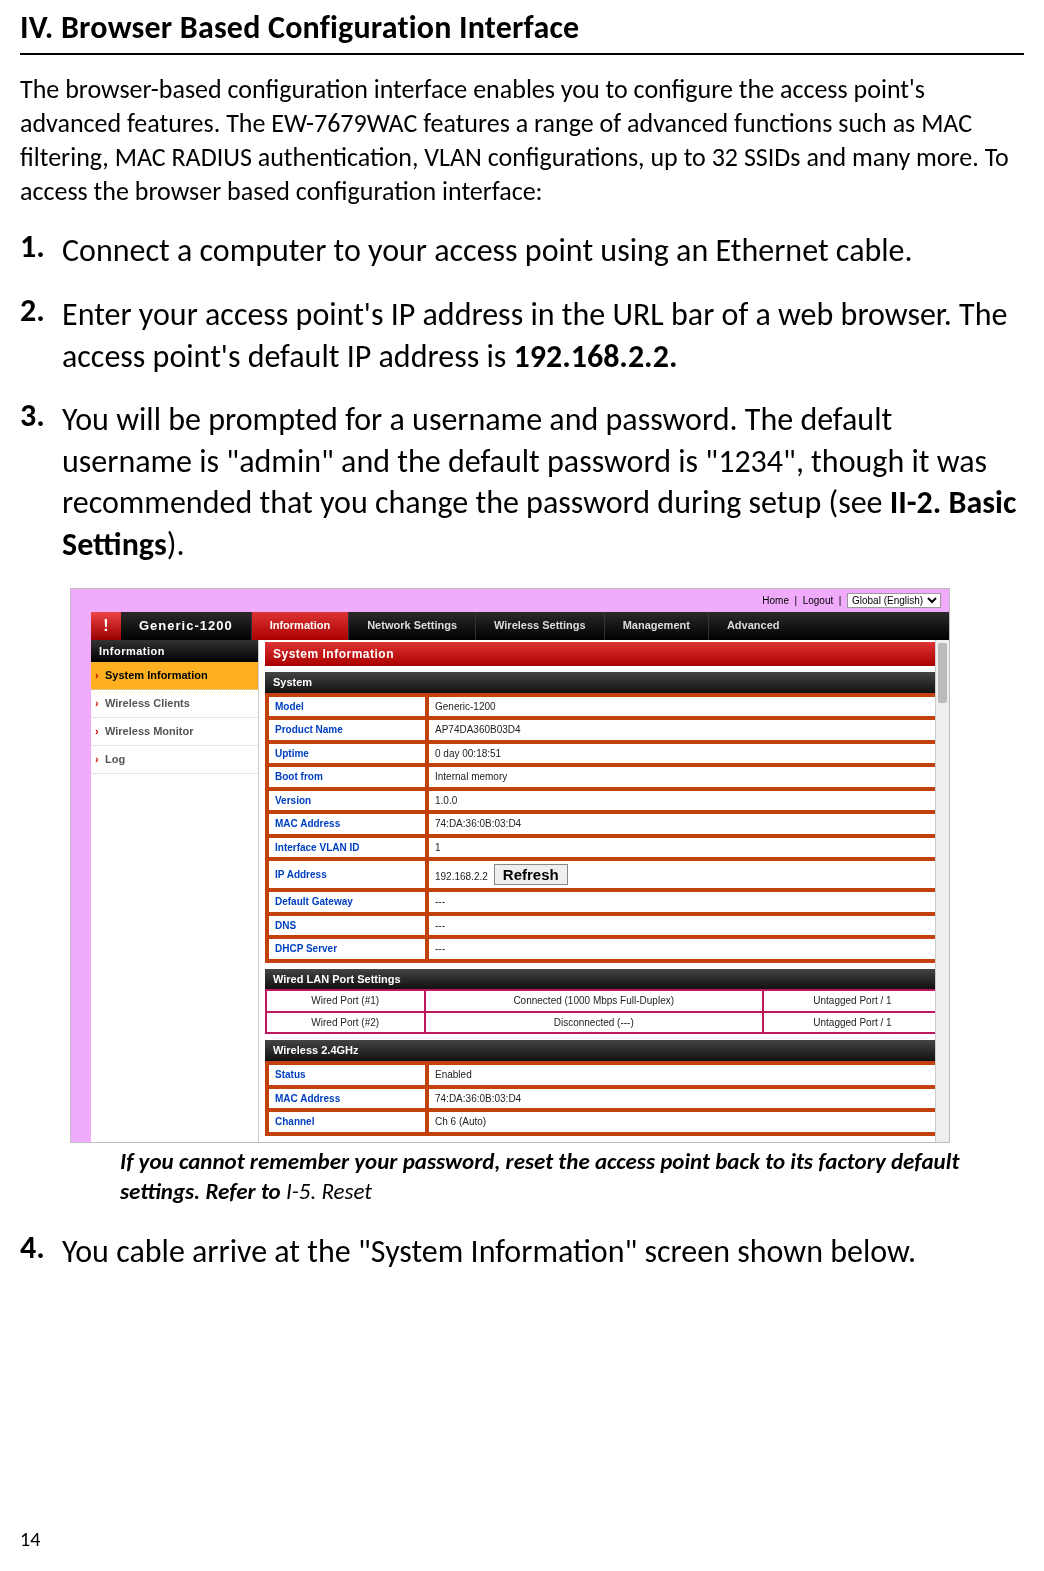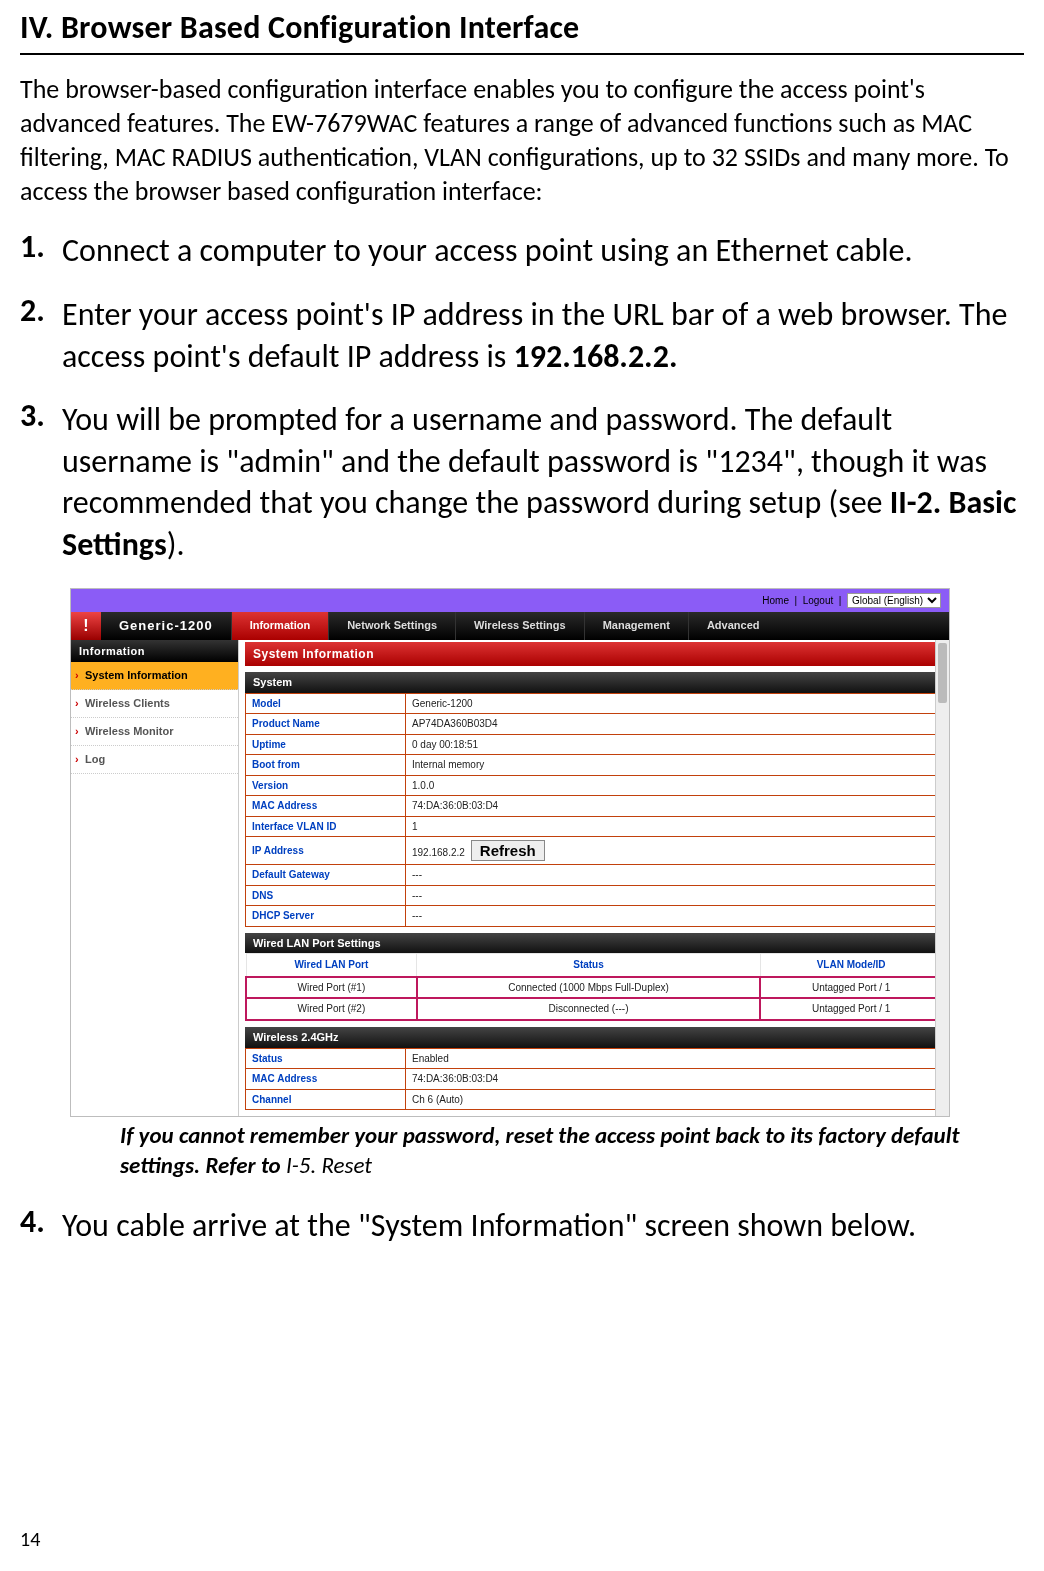"Home | Logout | Global" .shot { background: #8b5cf6 -> #f0abfc; padding-left: none -> 20px }
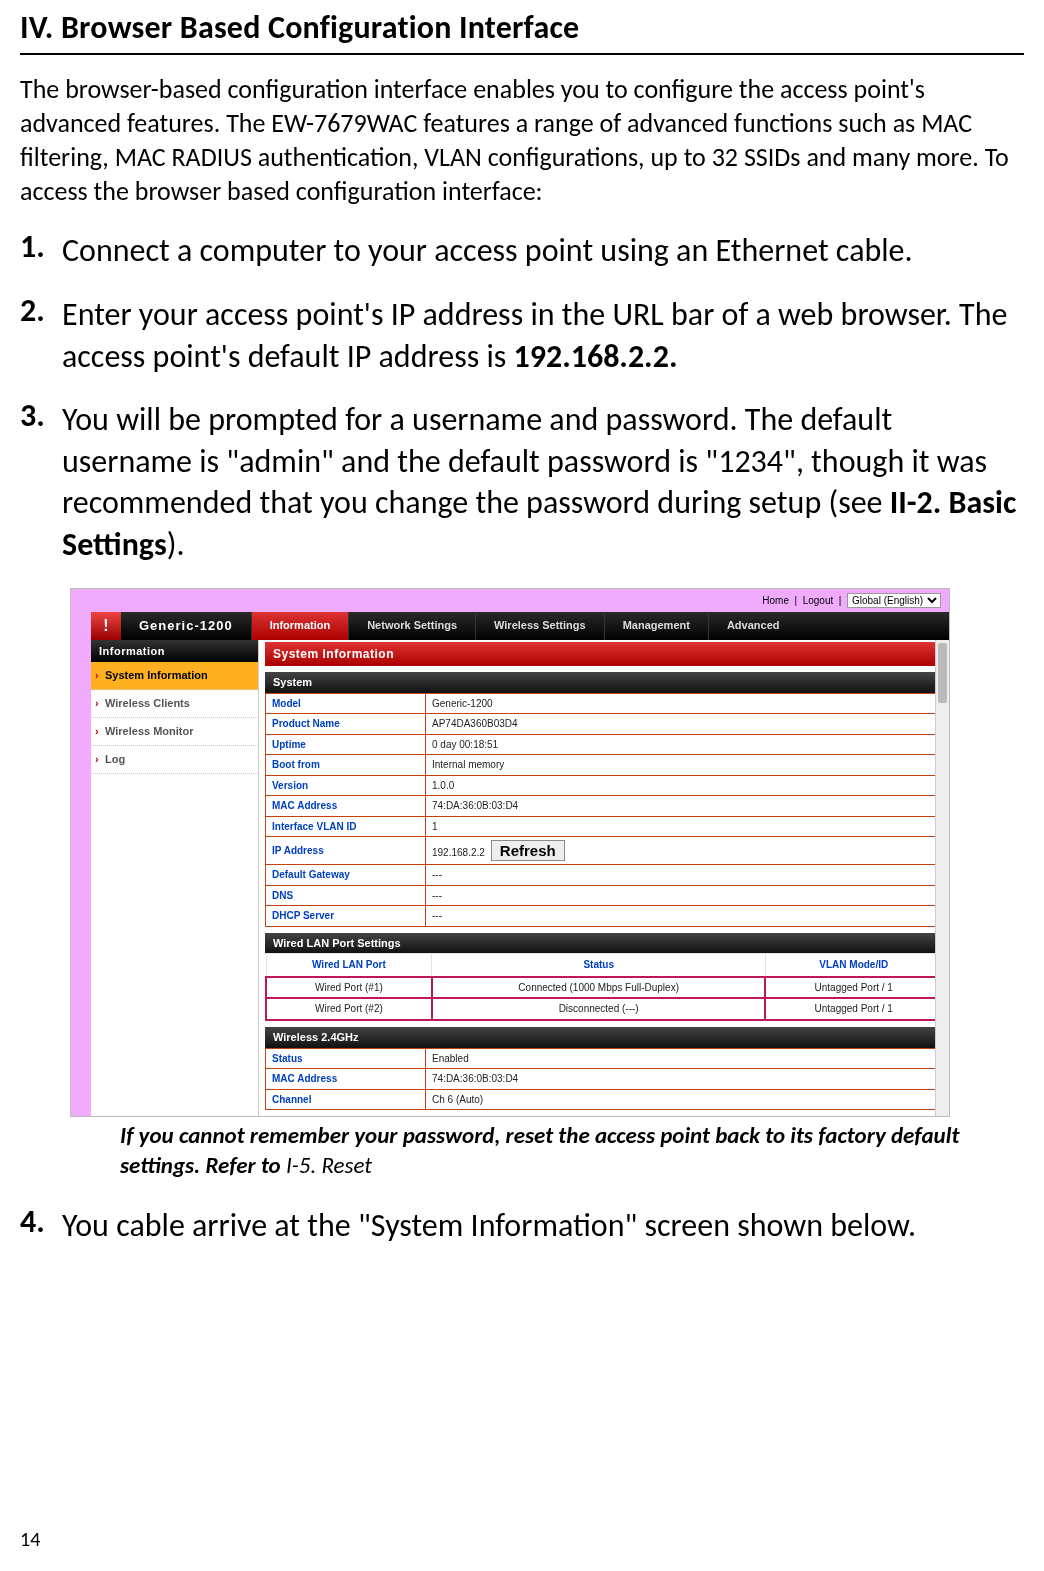"Model" table.kv td { border: 1px solid #c2410c -> 4px solid #c2410c }
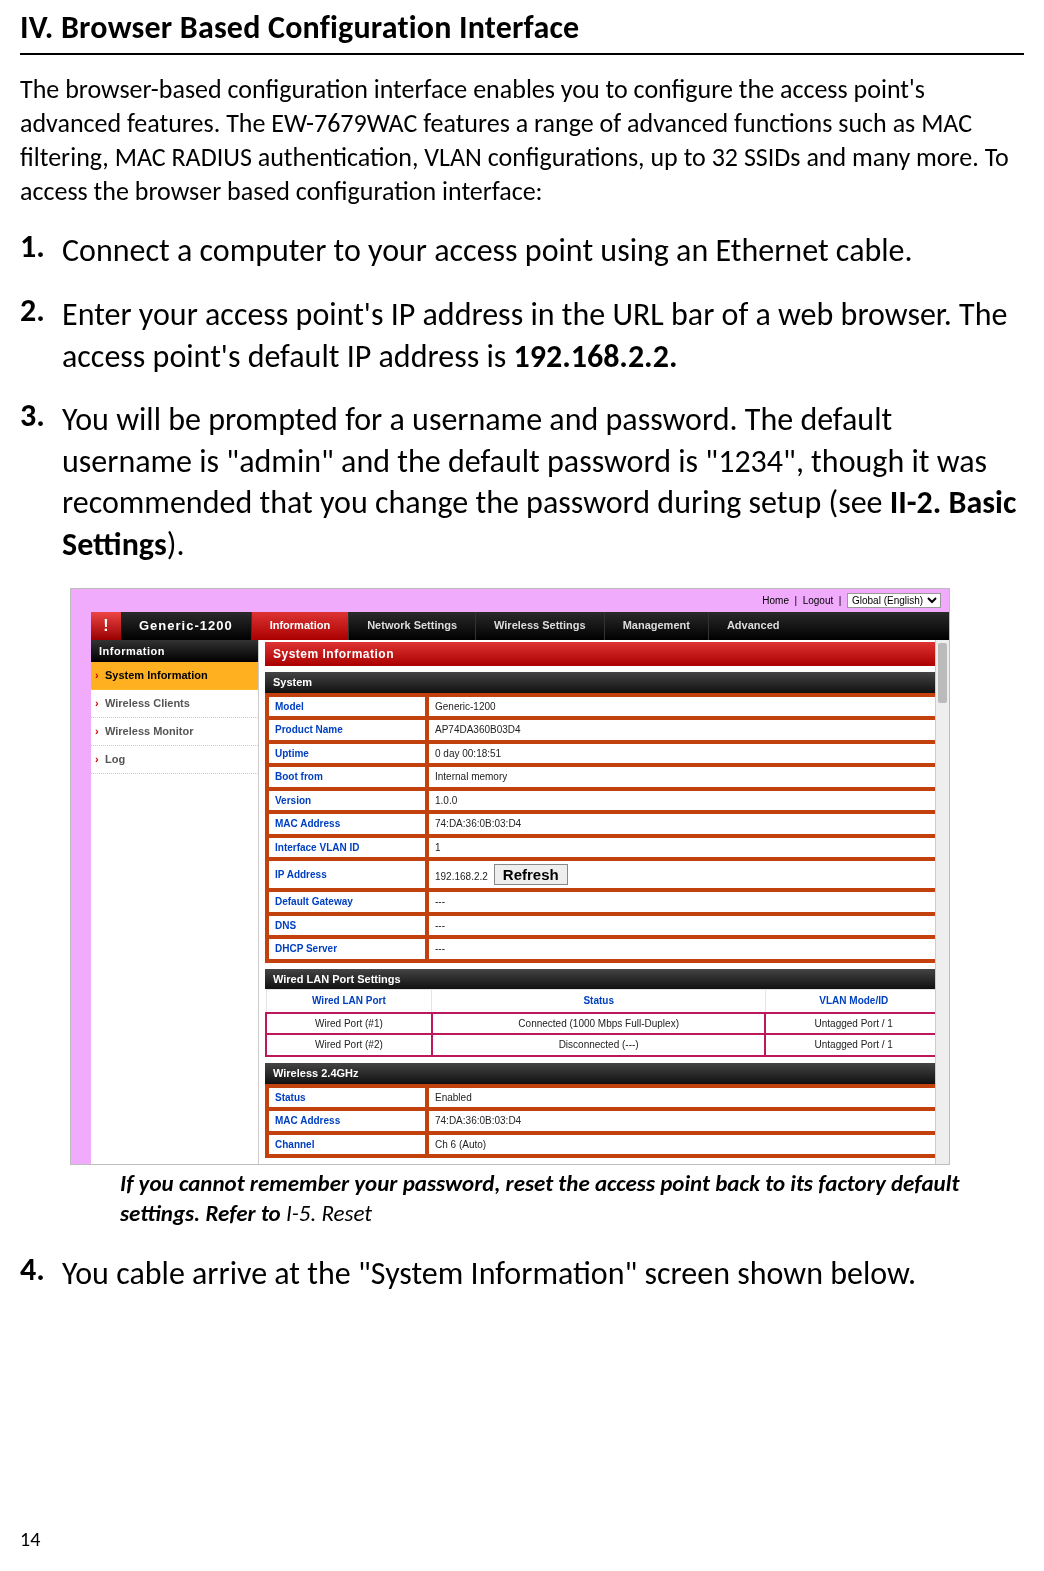"Wired LAN Port" tr { html: <tr> <th>Wired LAN Port</th> <th>Status</th> <th>VLAN Mode/ID</th> </tr> -> none }
